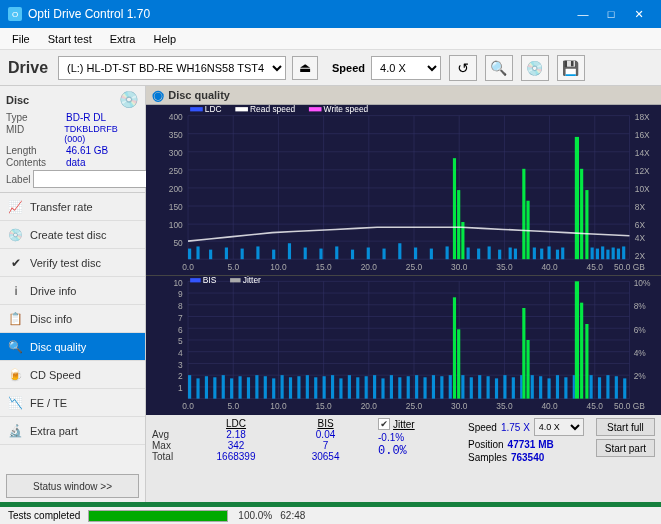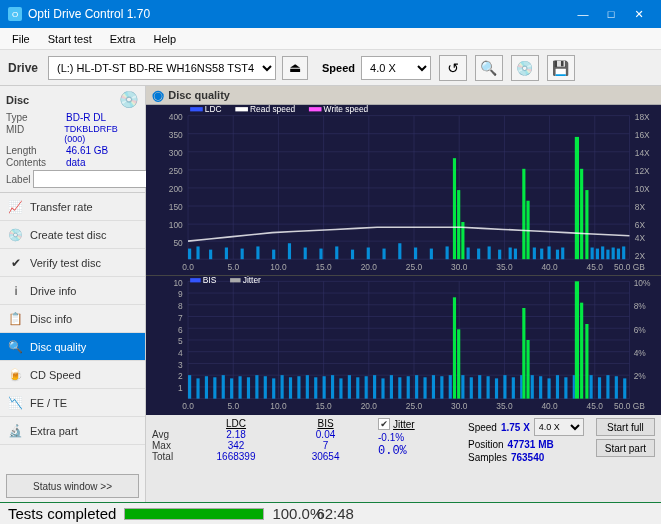"Drive" .drive-label { font-size: 12px -> 16px }
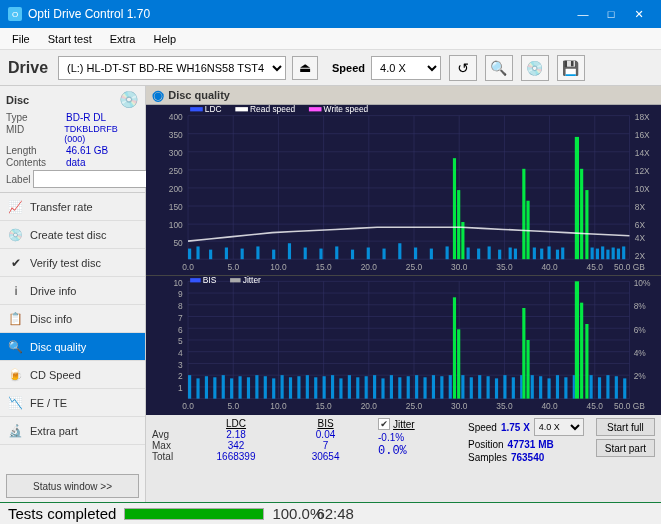"1.75 X" span { font-weight: bold -> normal }
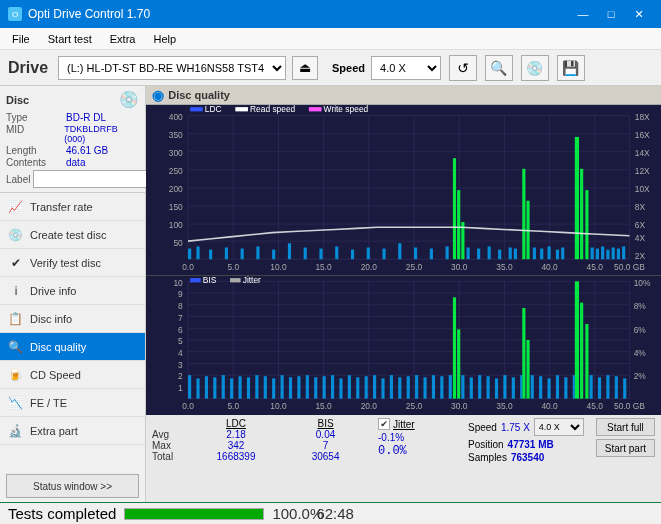"Tests completed" .status-bar { border-top: 1px solid #15803d -> 5px solid #15803d; font-size: 15px -> 10px }
